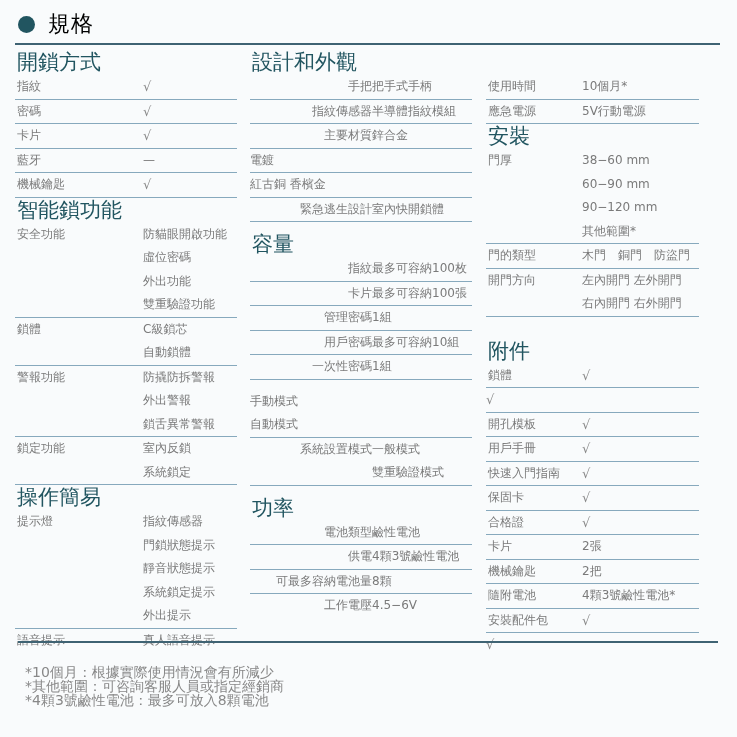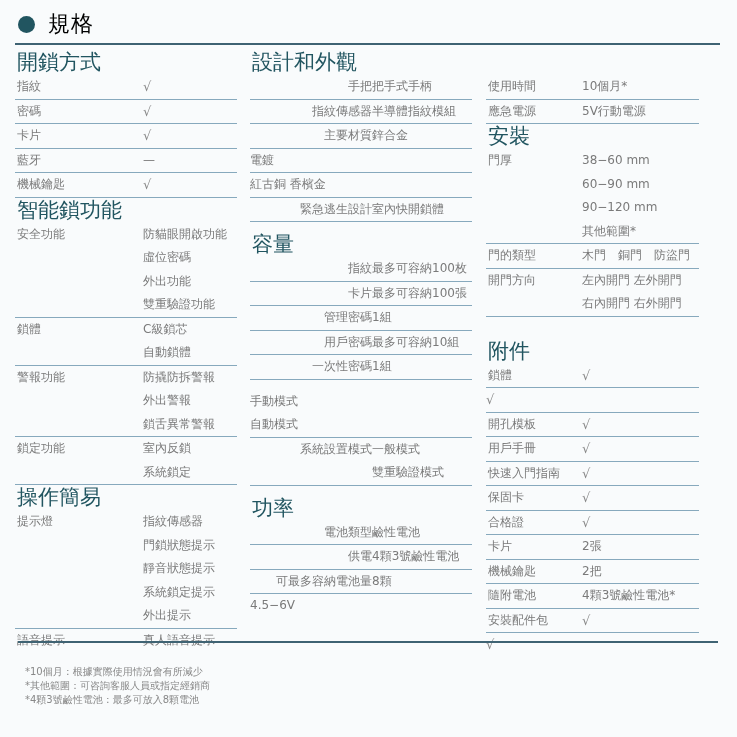"工作電壓" div.k { html: none -> <div> <span>工作電壓</span> </div> }
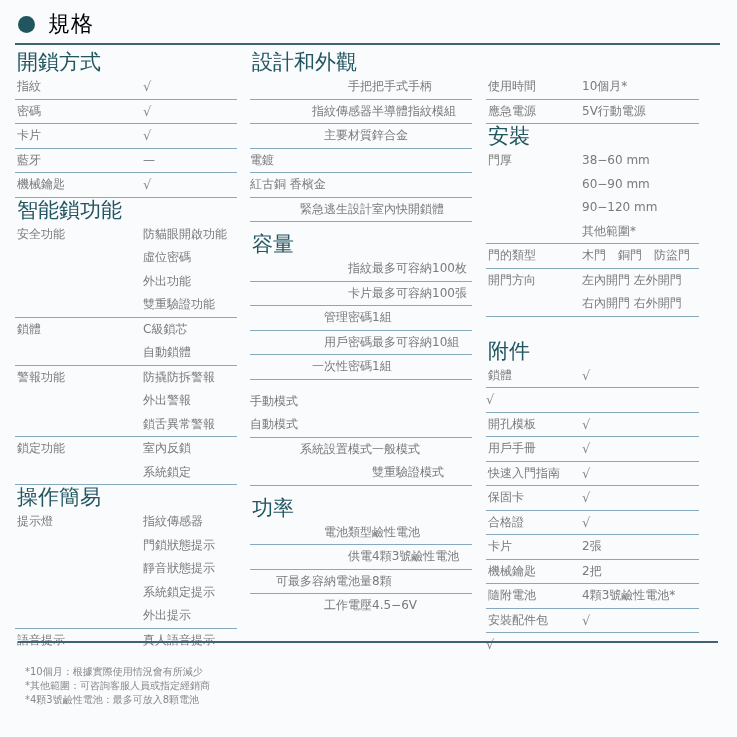"*10個月：根據實際使用情況會有所減少" .footnotes { font-size: 10px -> 14px }
